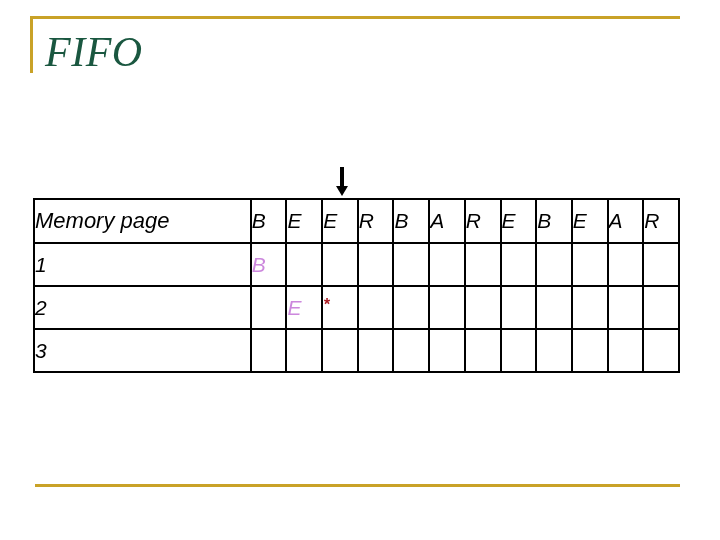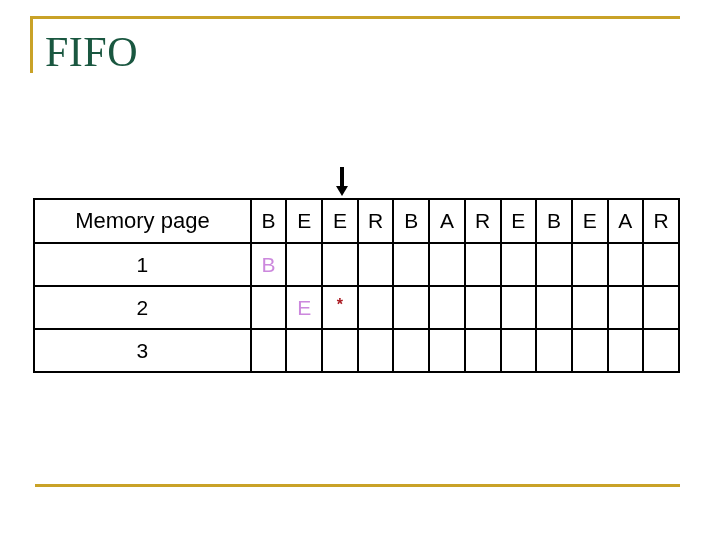"FIFO" #slide { font-style: none -> italic }
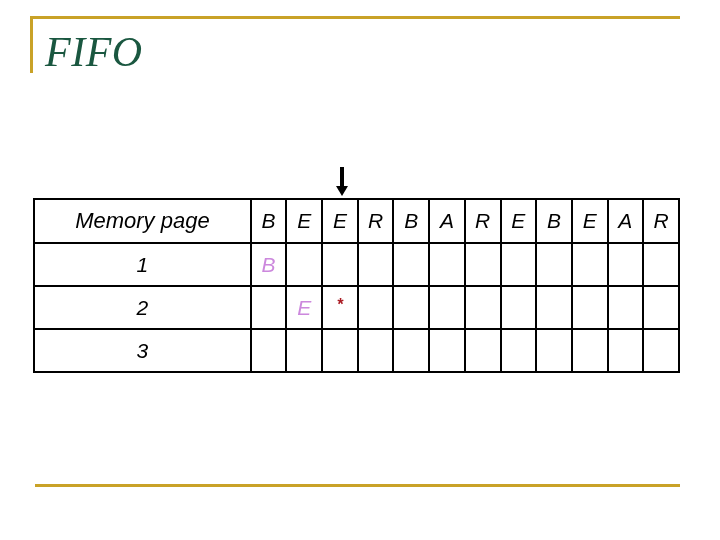"Memory page" #memory-table td { text-align: center -> none }
